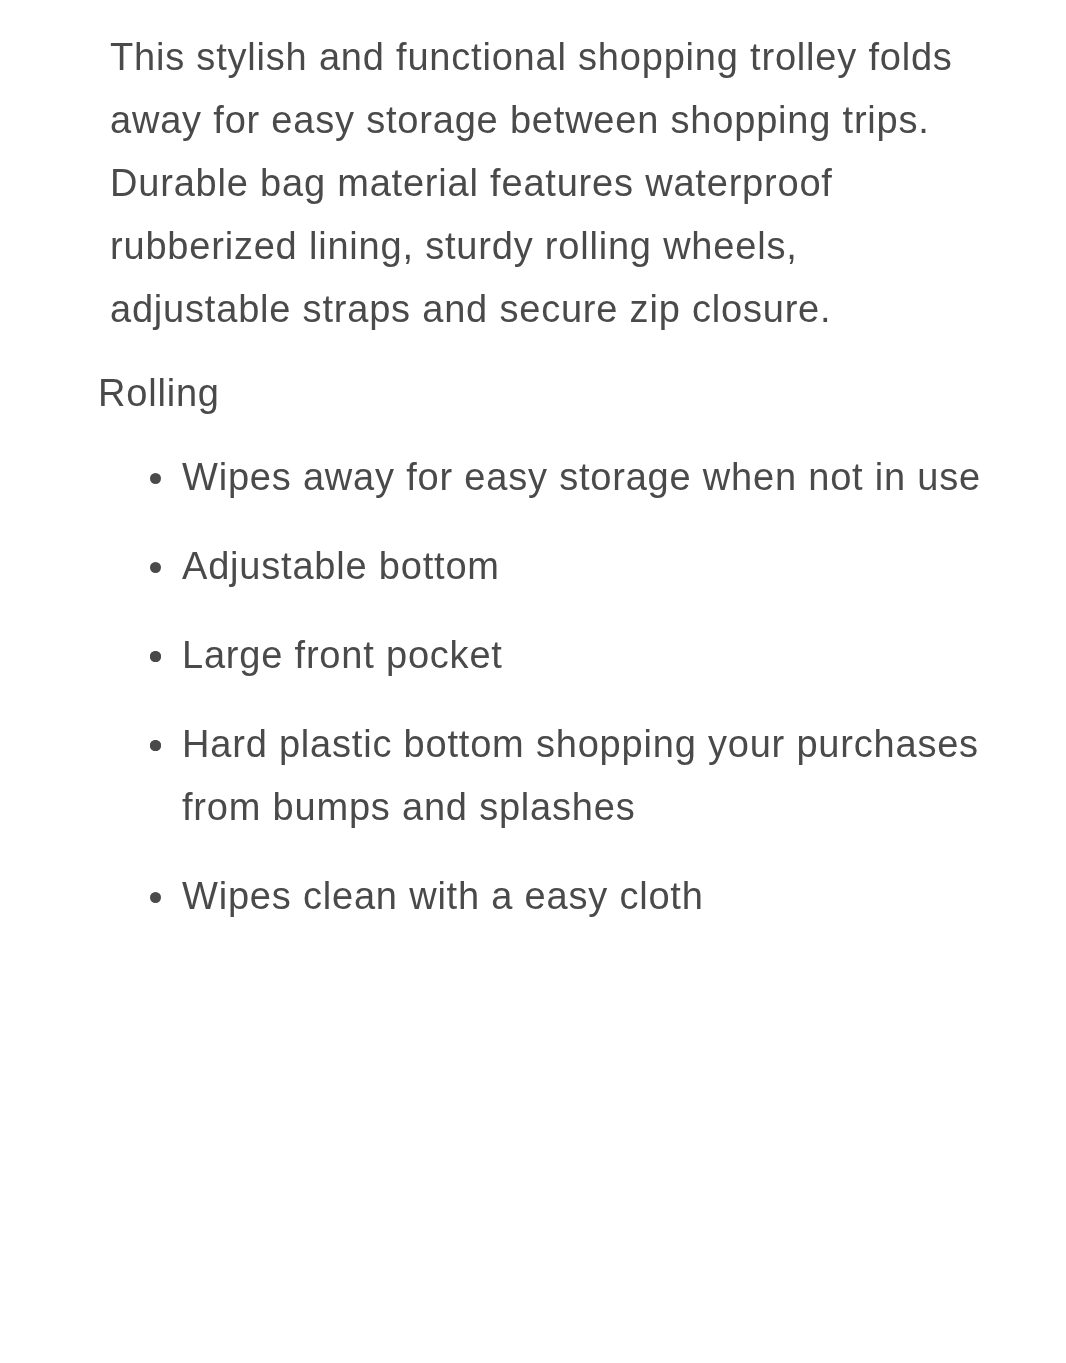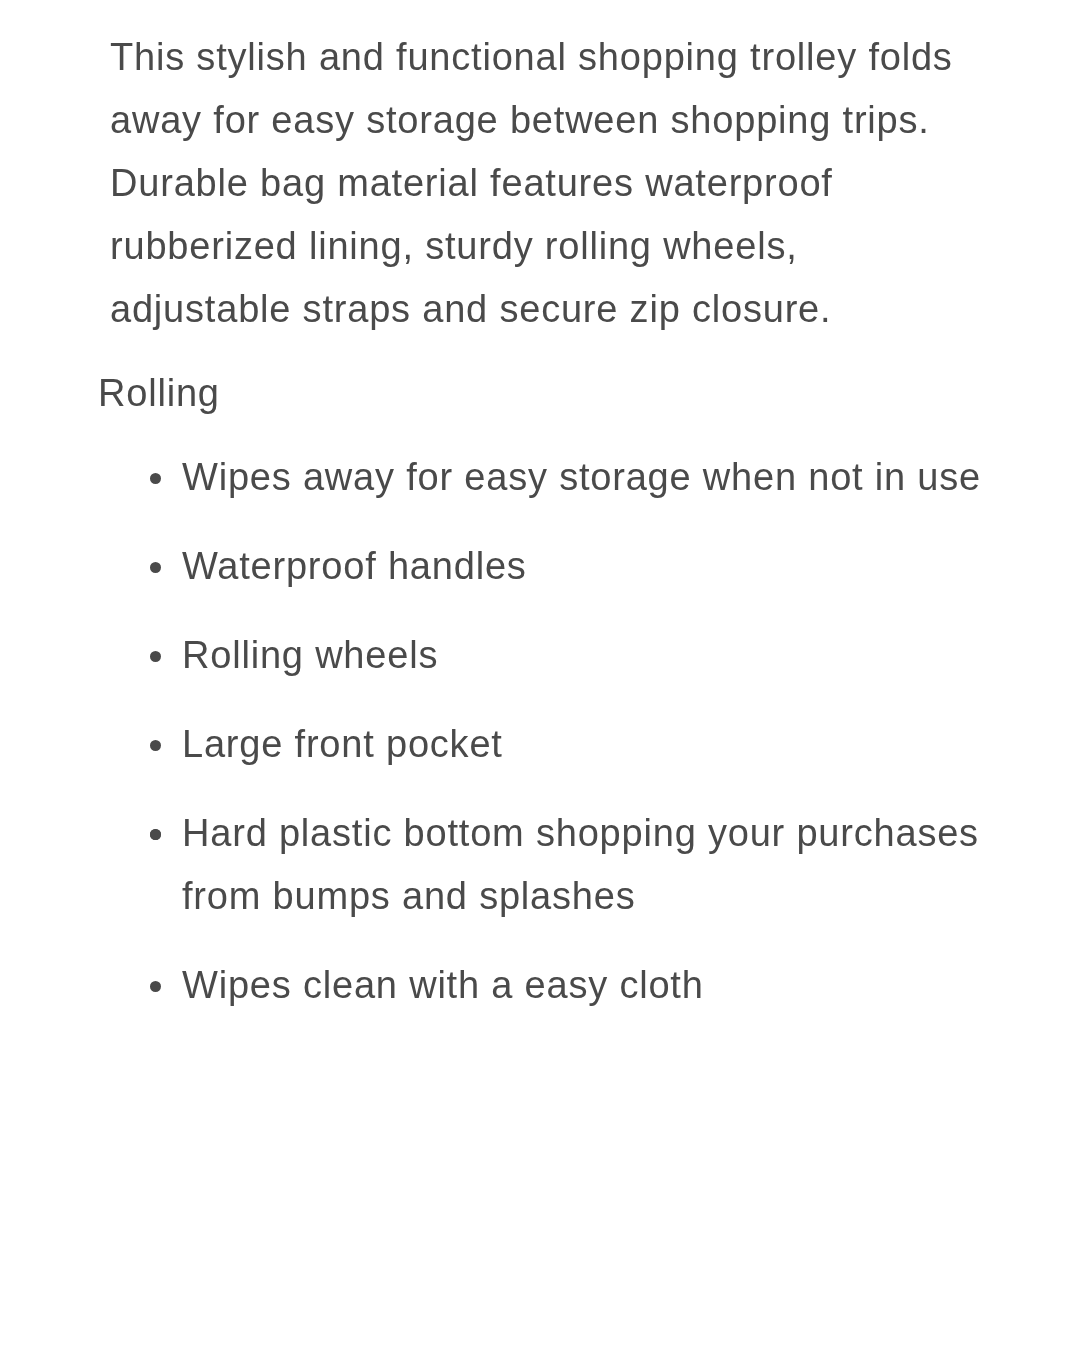"Waterproof handles" span { text: Waterproof handles -> Adjustable bottom }
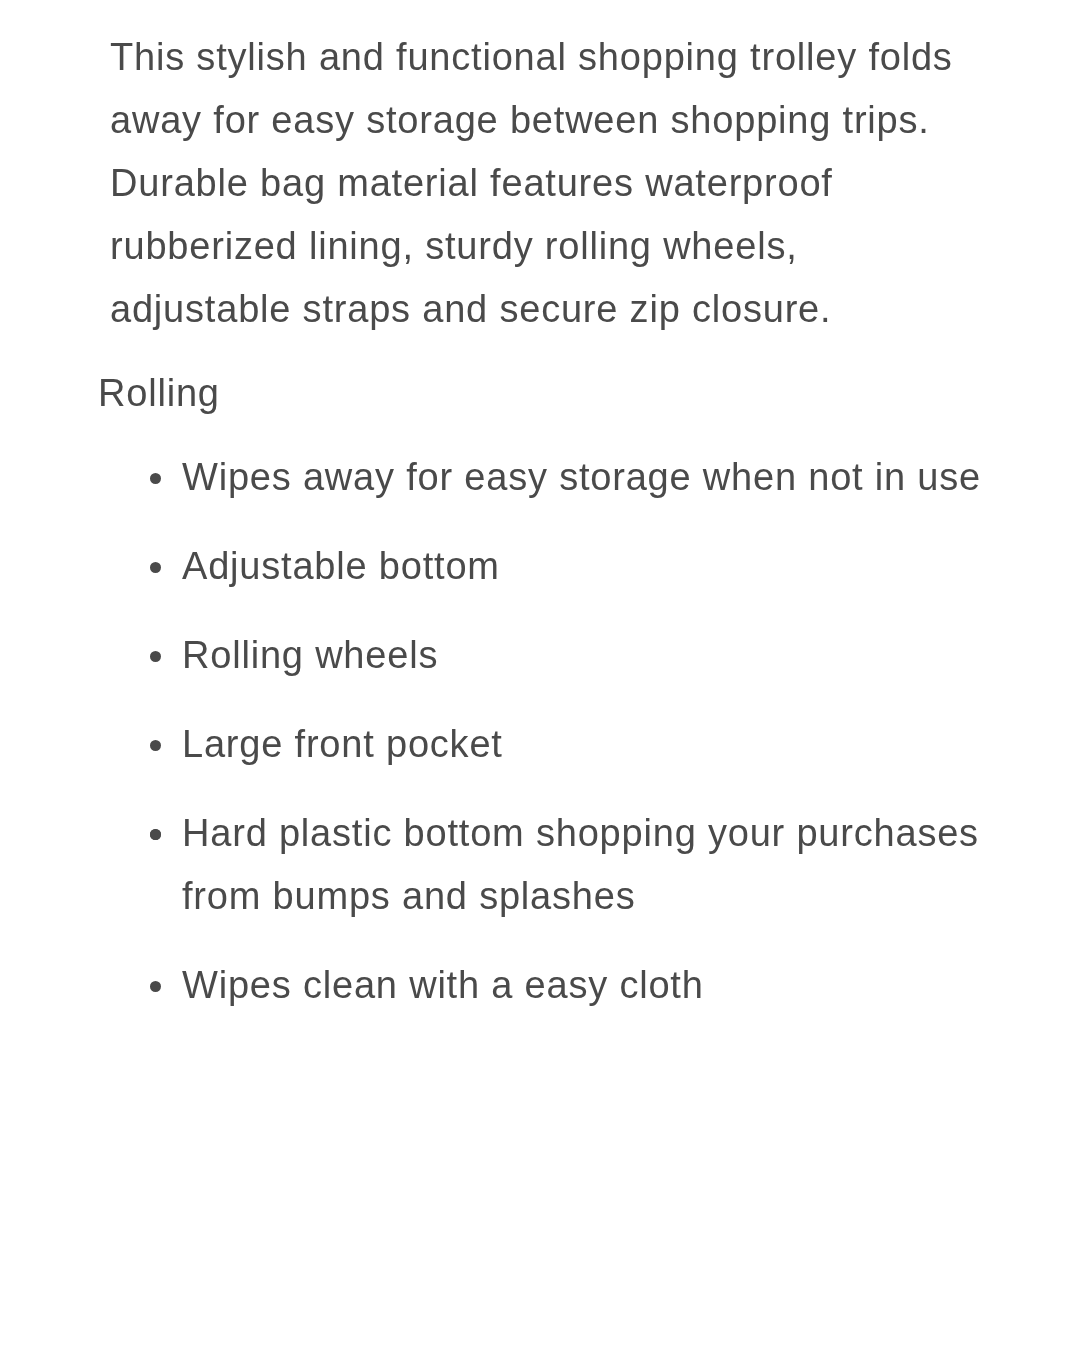"Rolling wheels" span { html: <span>Rolling wheels</span> -> none }
